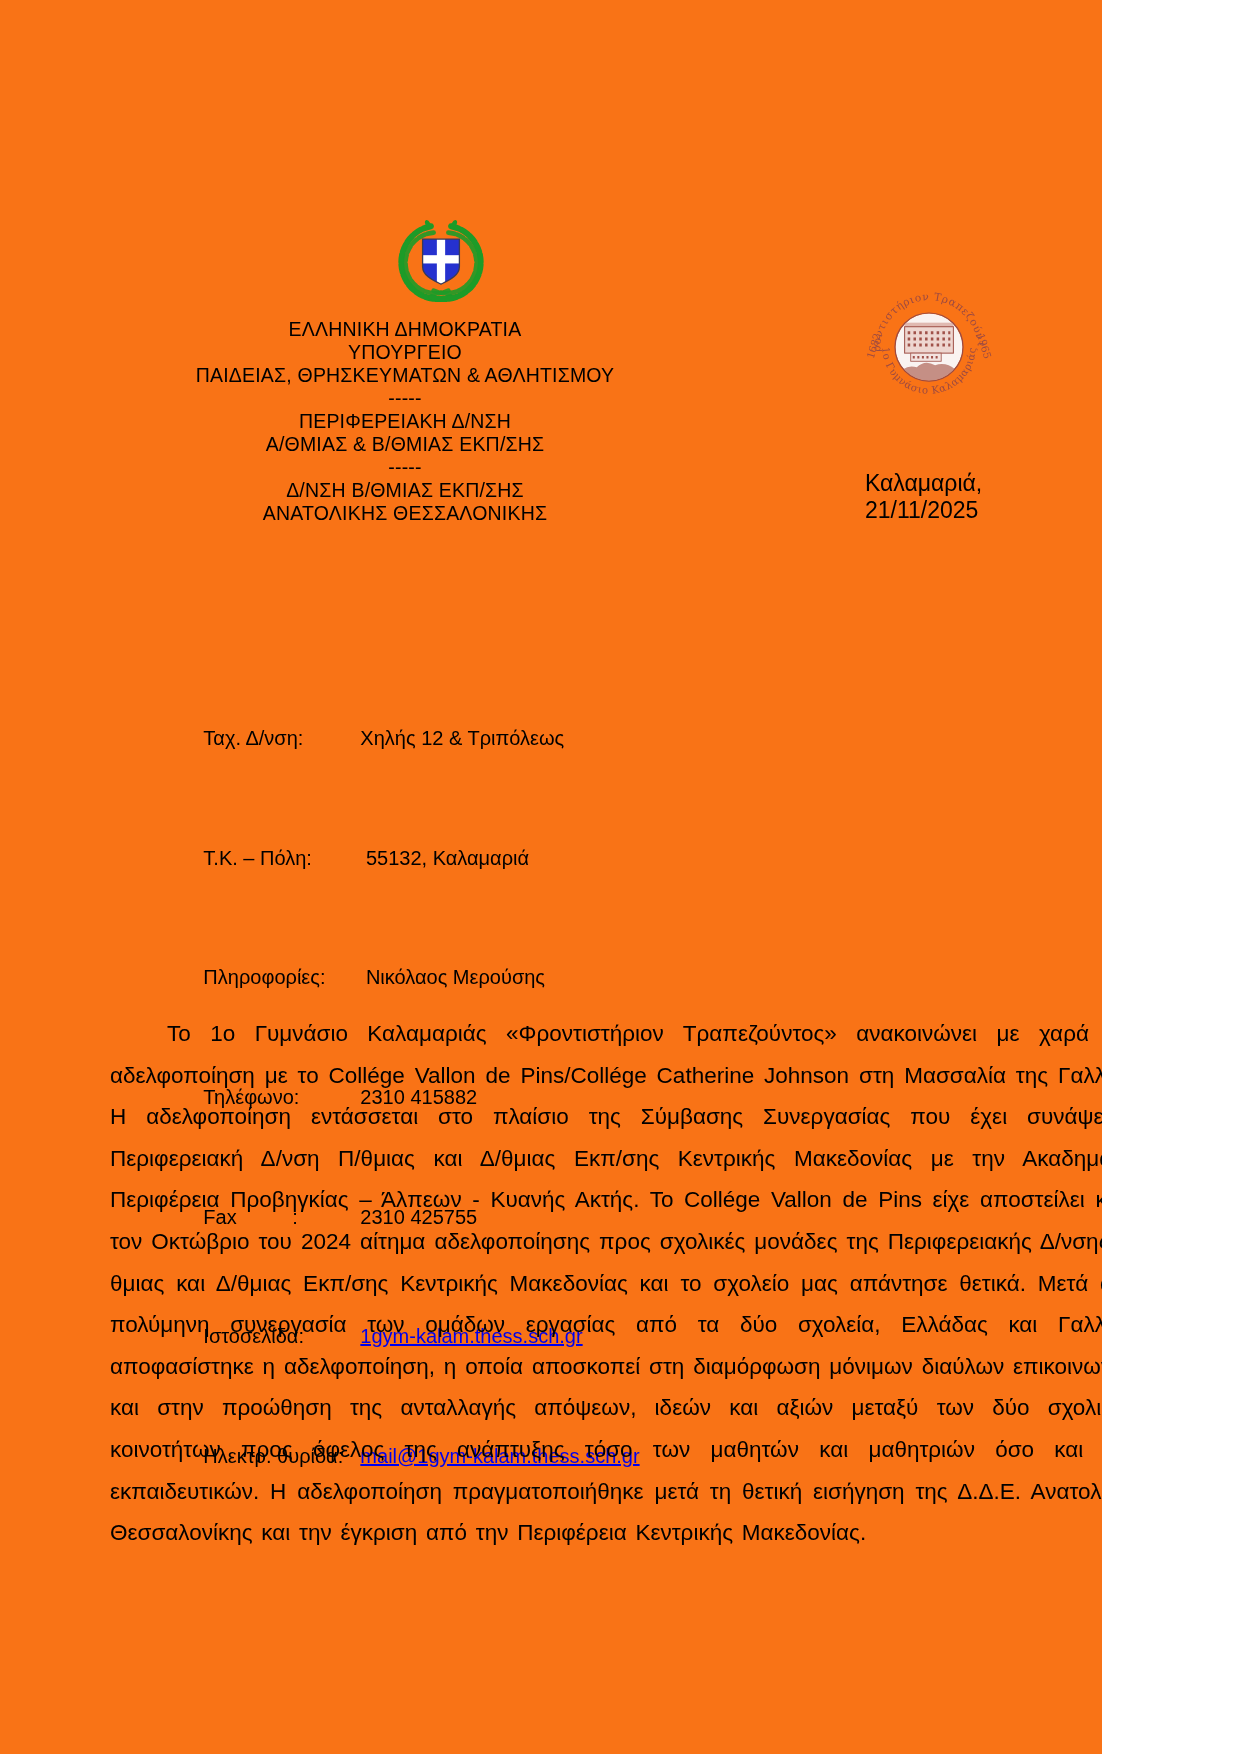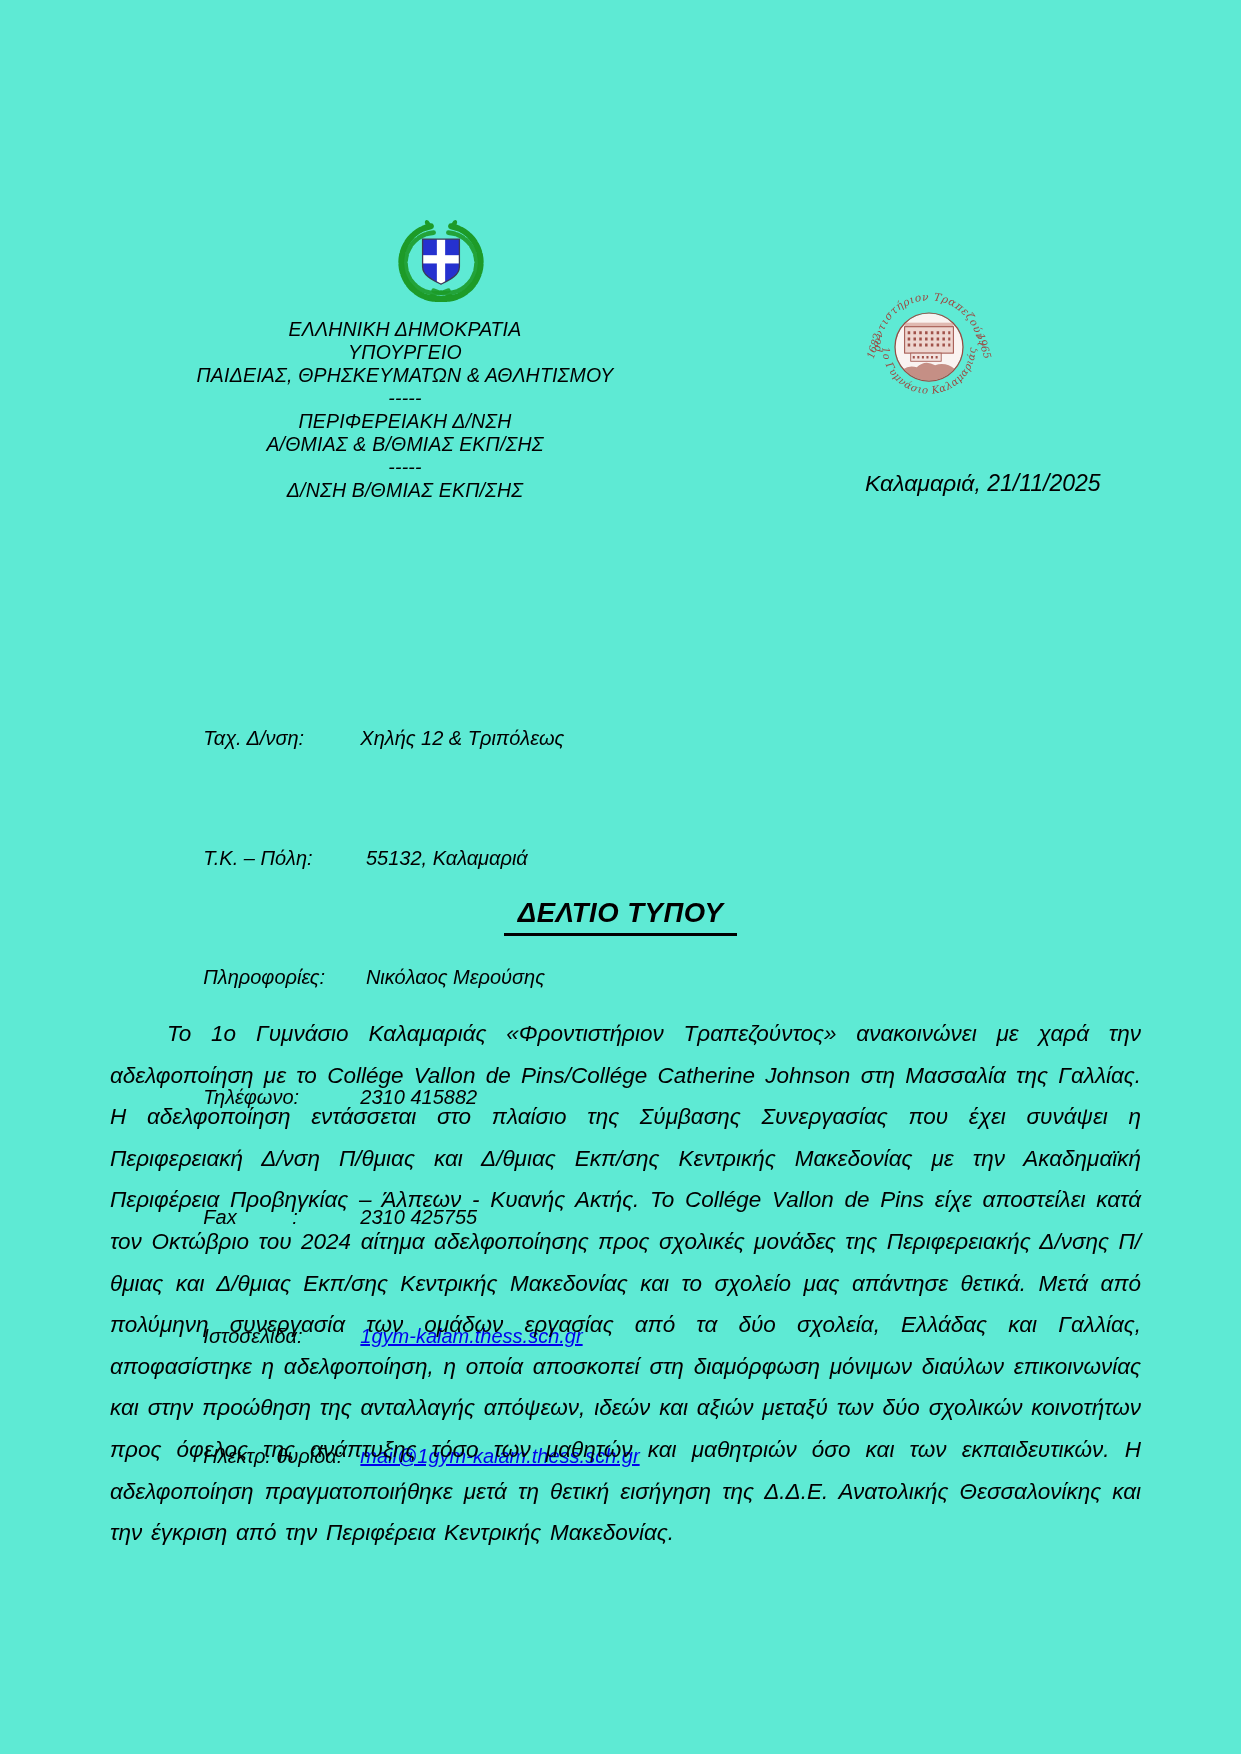"ΕΛΛΗΝΙΚΗ ΔΗΜΟΚΡΑΤΙΑ" .page { background: #5eead4 -> #f97316; font-style: italic -> none; width: 1241px -> 1102px }
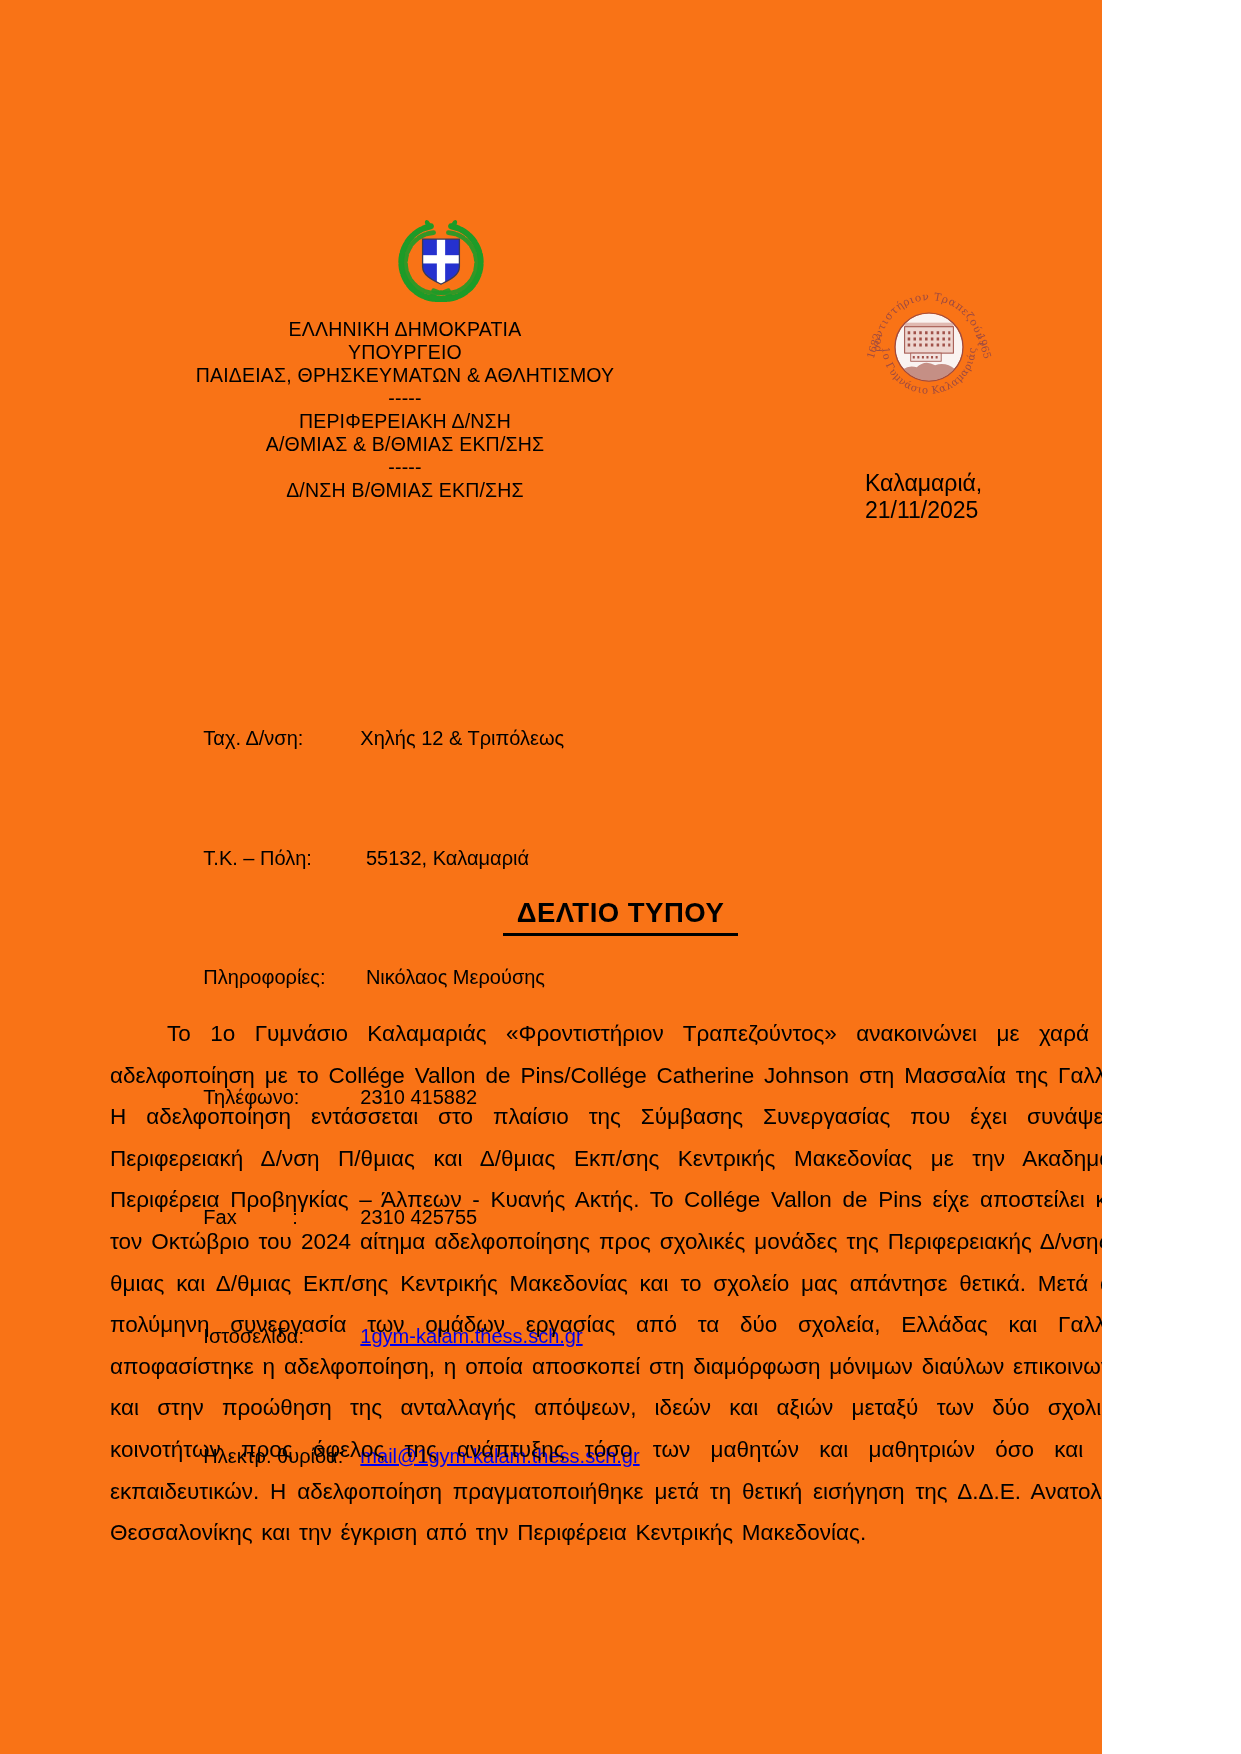"ΑΝΑΤΟΛΙΚΗΣ ΘΕΣΣΑΛΟΝΙΚΗΣ" div { html: none -> <div>ΑΝΑΤΟΛΙΚΗΣ ΘΕΣΣΑΛΟΝΙΚΗΣ</div> }
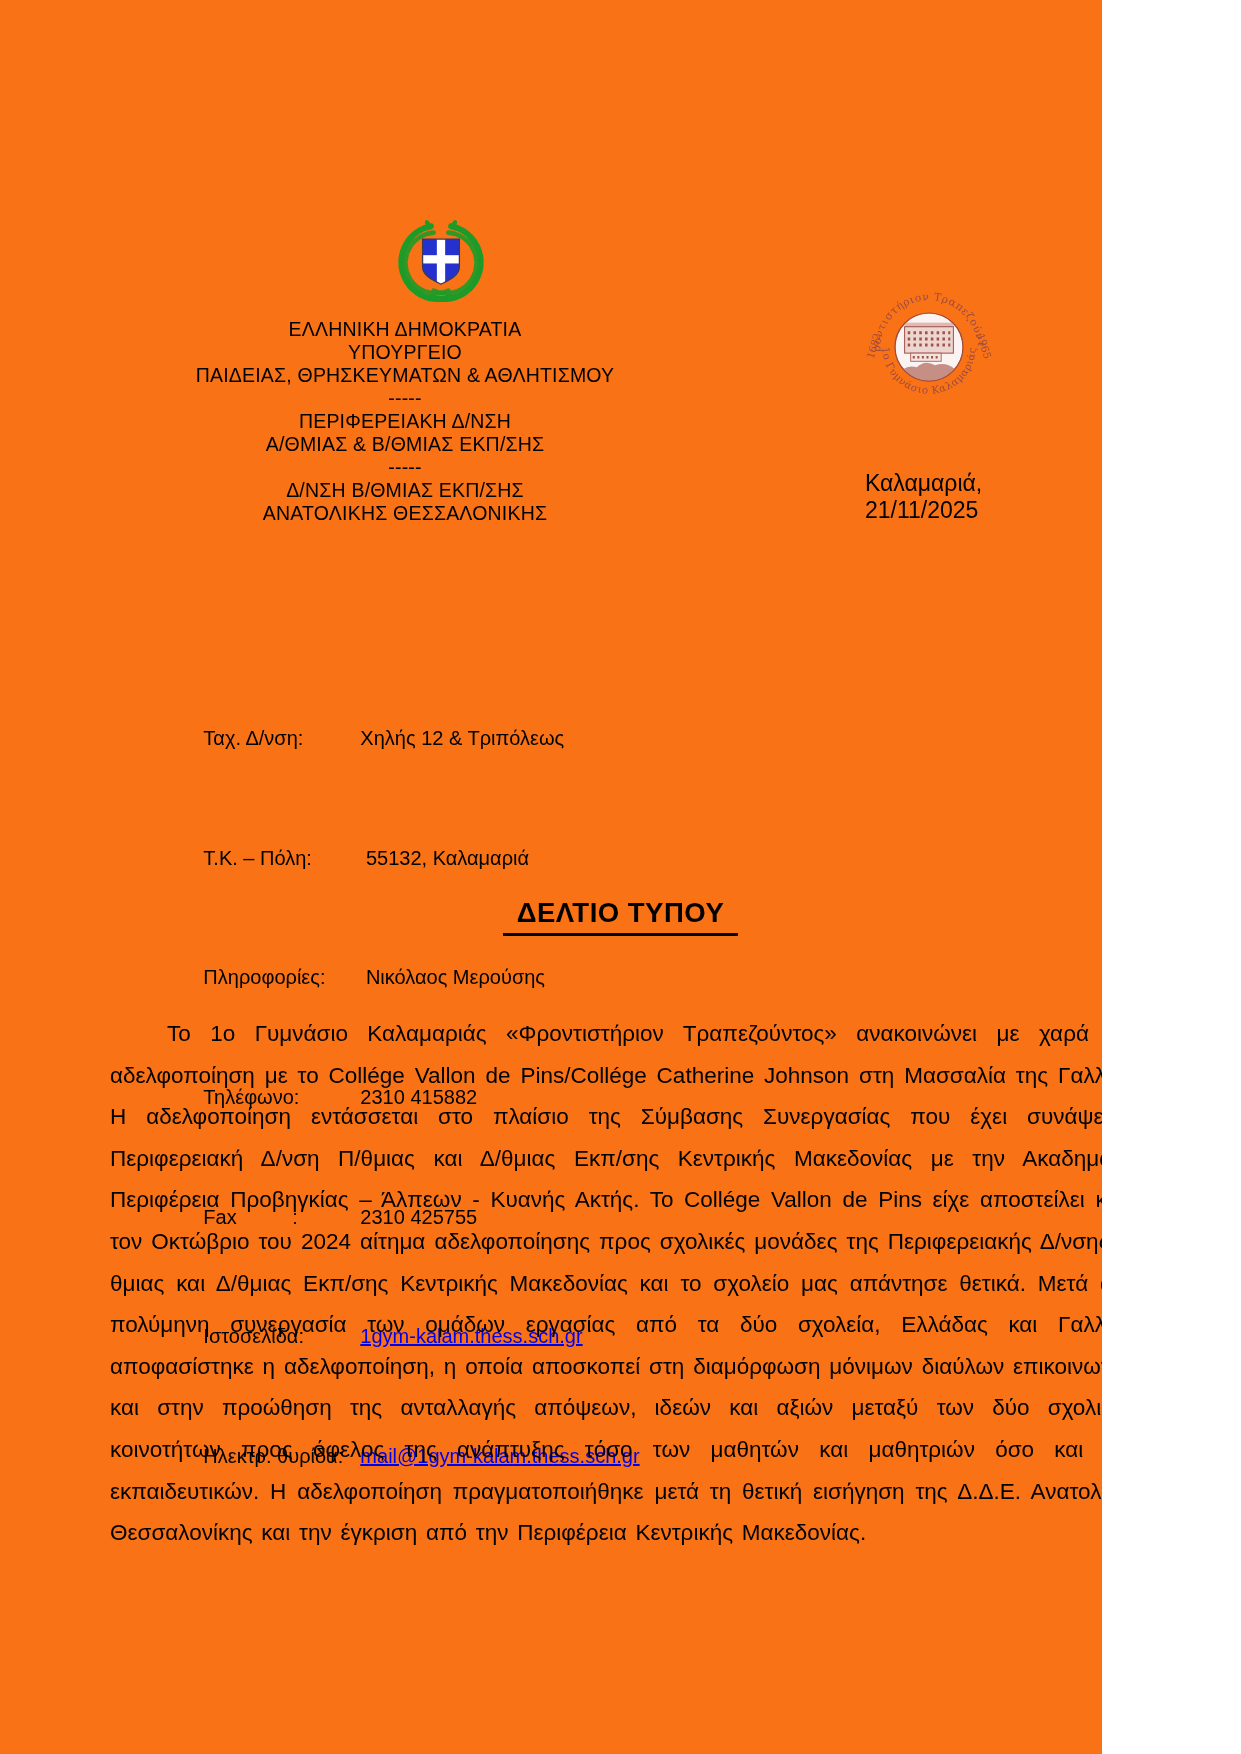"ΔΕΛΤΙΟ ΤΥΠΟΥ" div.abs { html: <div> <span>ΔΕΛΤΙΟ ΤΥΠΟΥ</span> </div> -> none }
